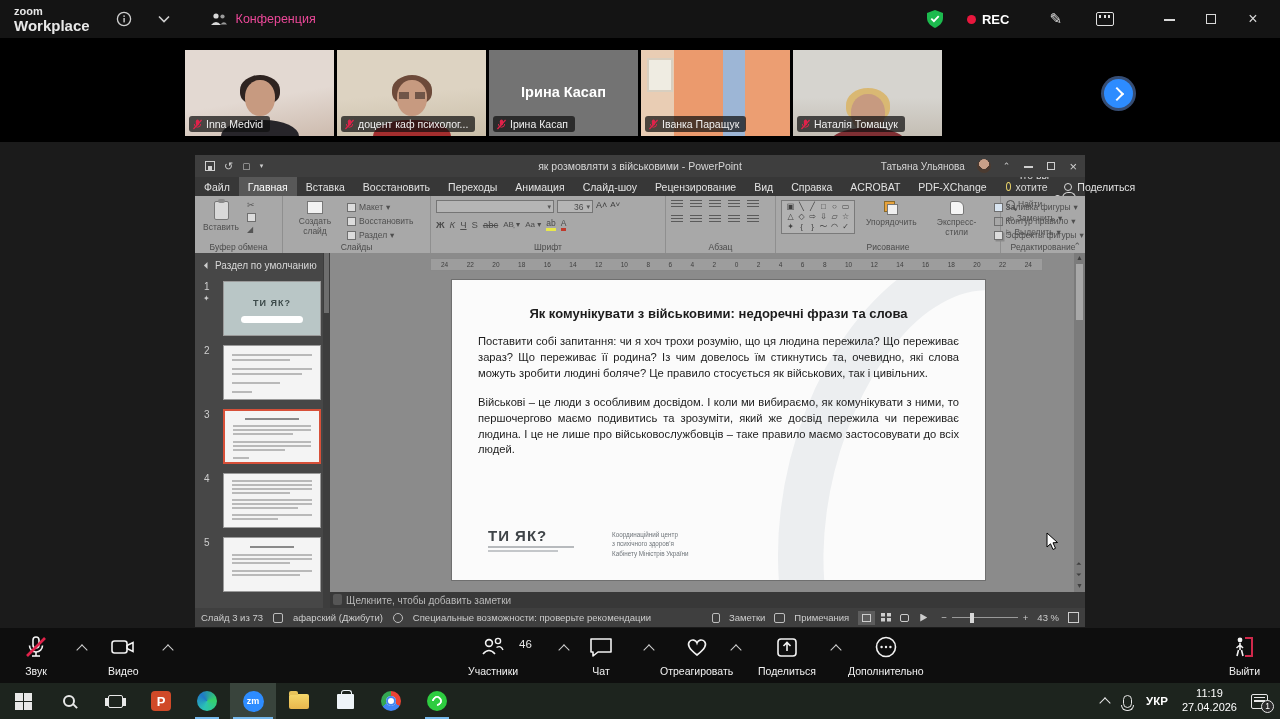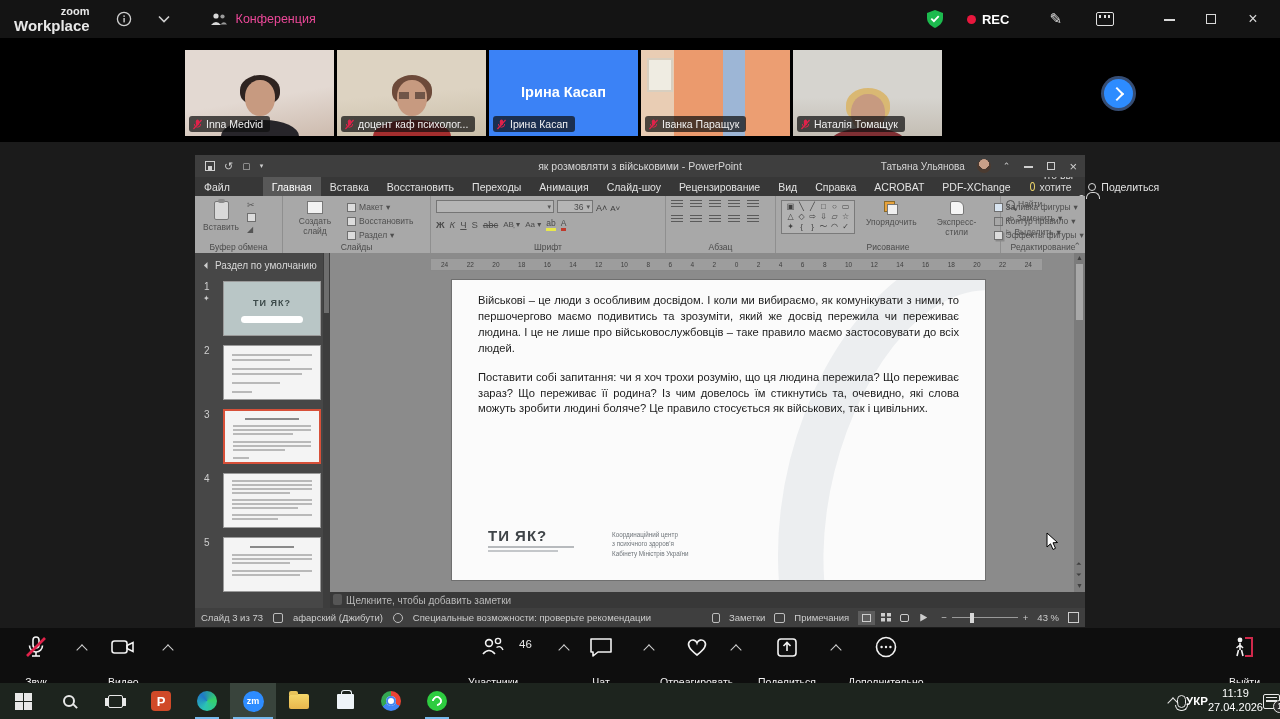"zoom" .brand .z1 { text-align: right -> none }
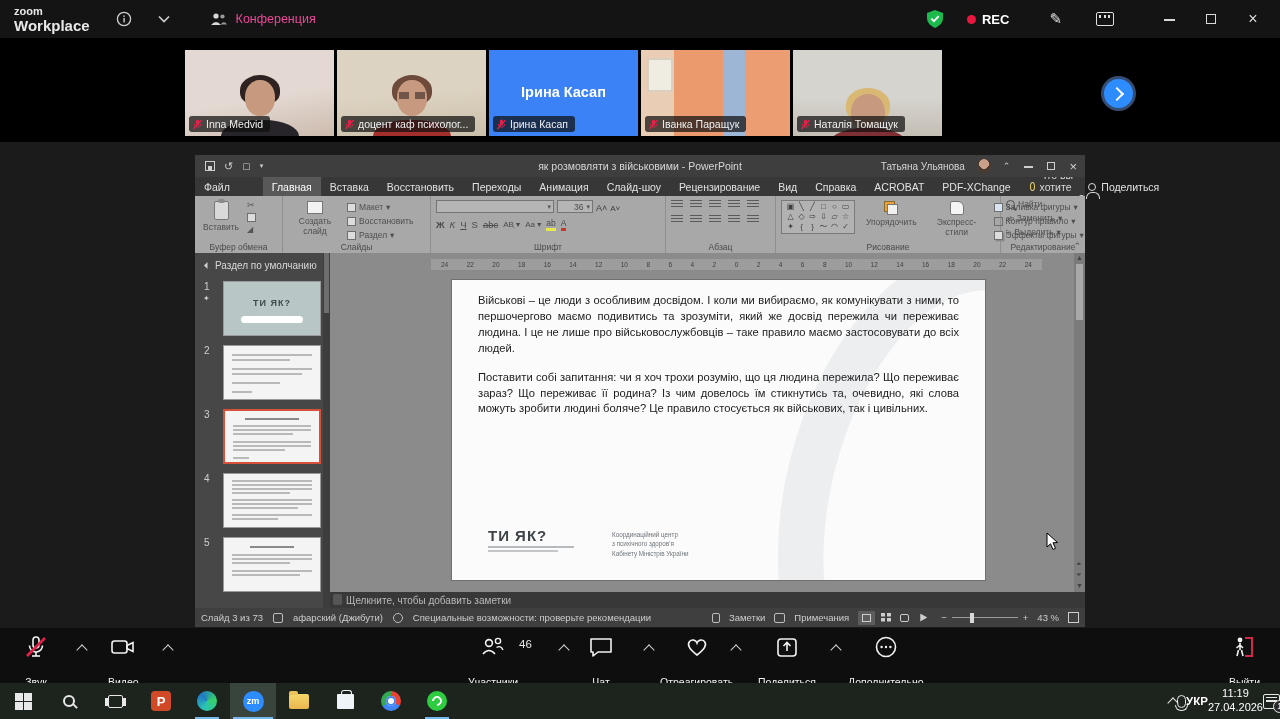"Ірина Касап" .t4 { background: #3b82f6 -> #737373 }
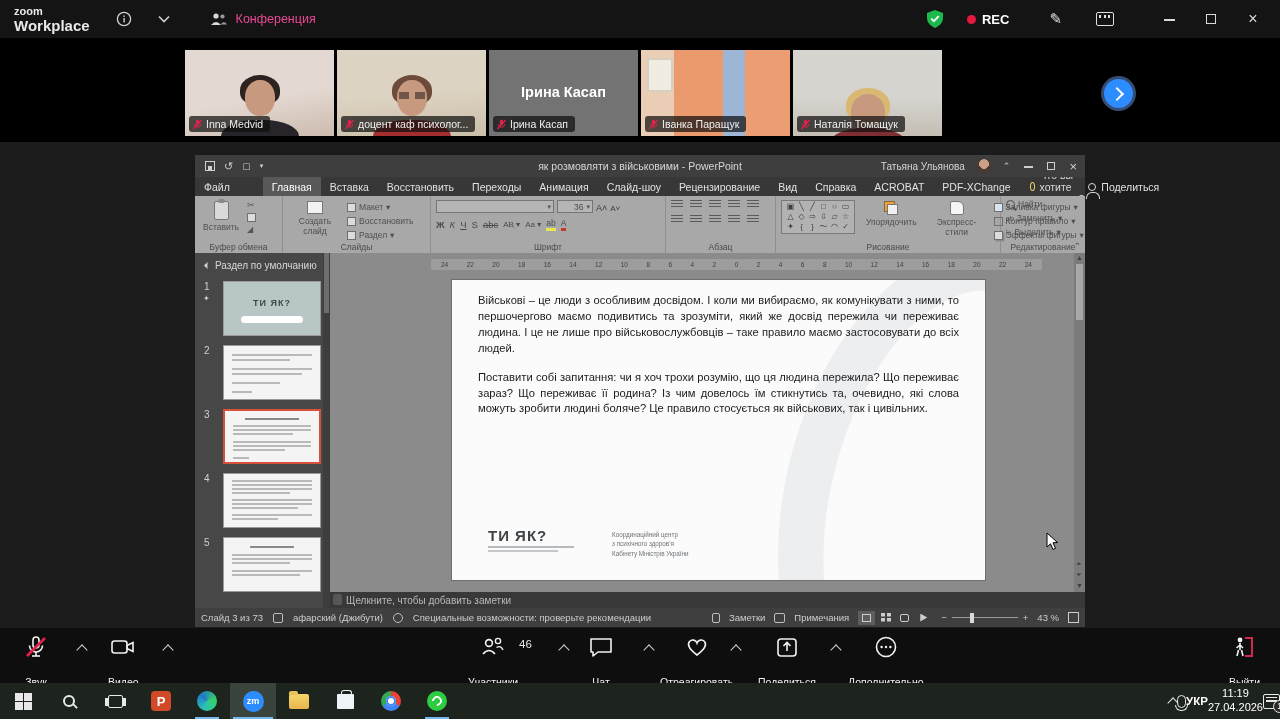"Главная" .ppt-tabs span:nth-of-type(2) { margin-left: 24px -> none }
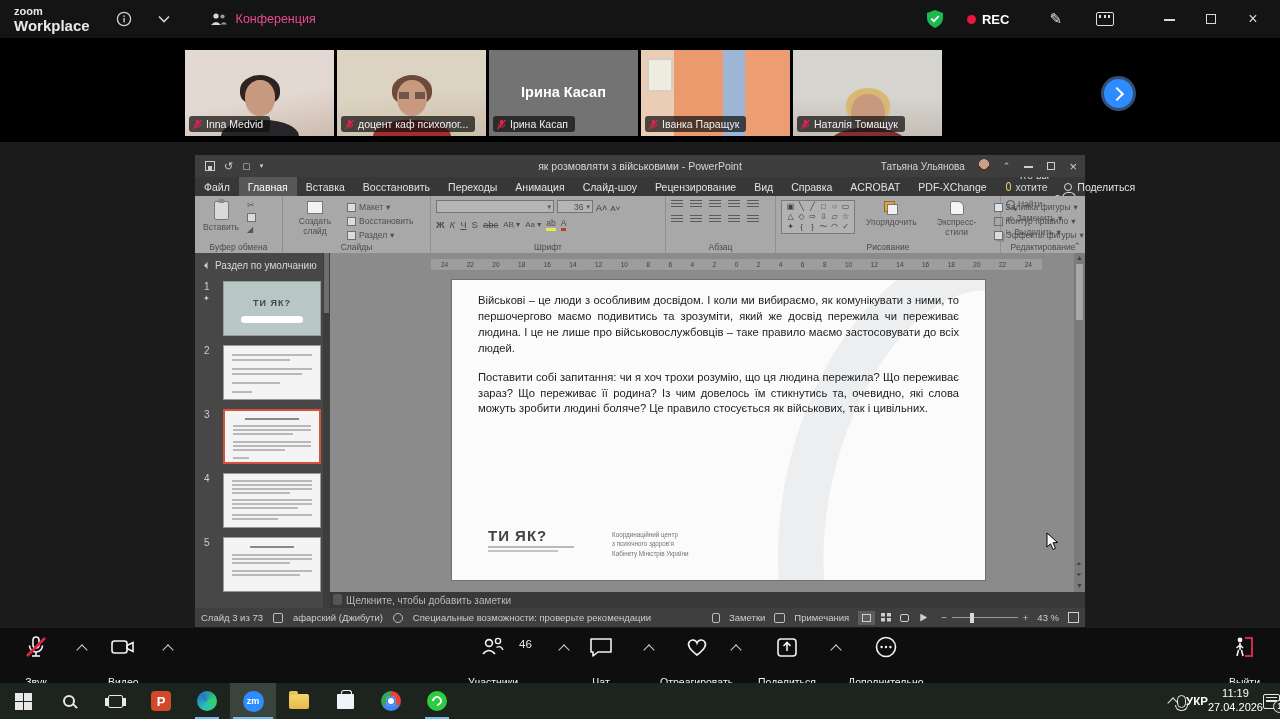"36" .fontrow { align-items: flex-end -> flex-start }
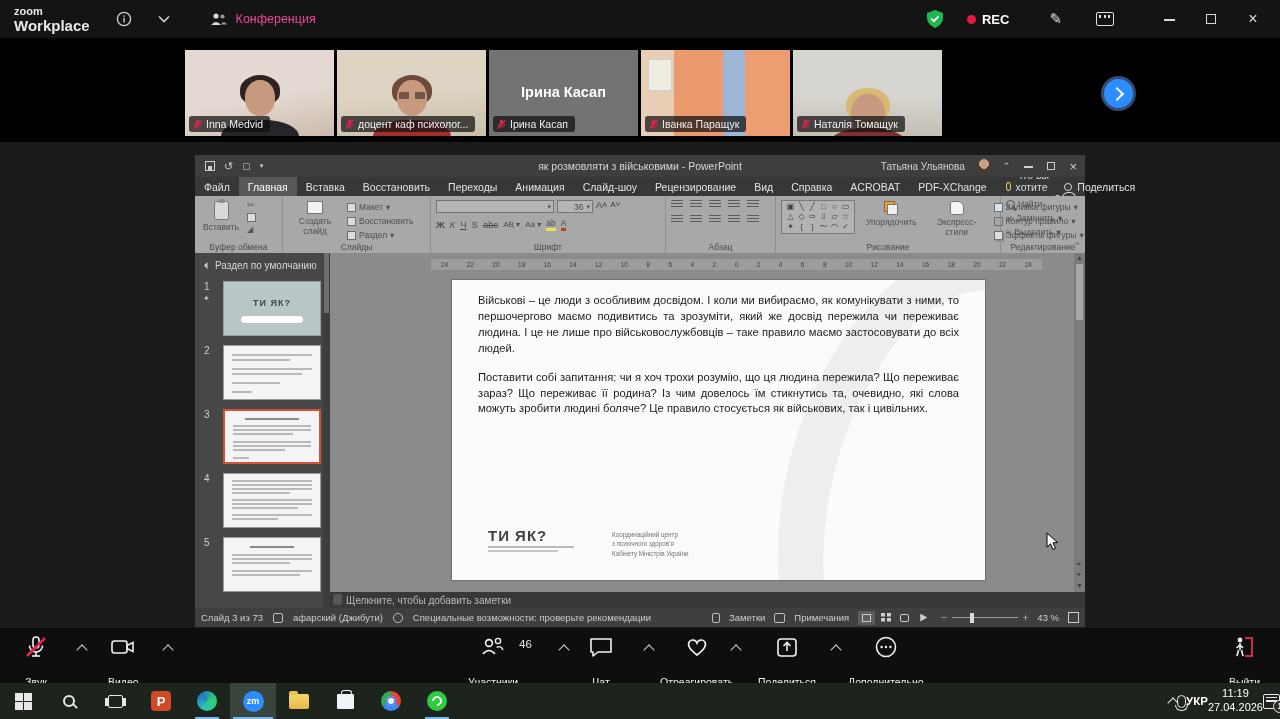"Як комунікувати з військовими: недоречні" div.slide-title { html: none -> <div>Як комунікувати з військовими: недоречні фрази та слова</div> }
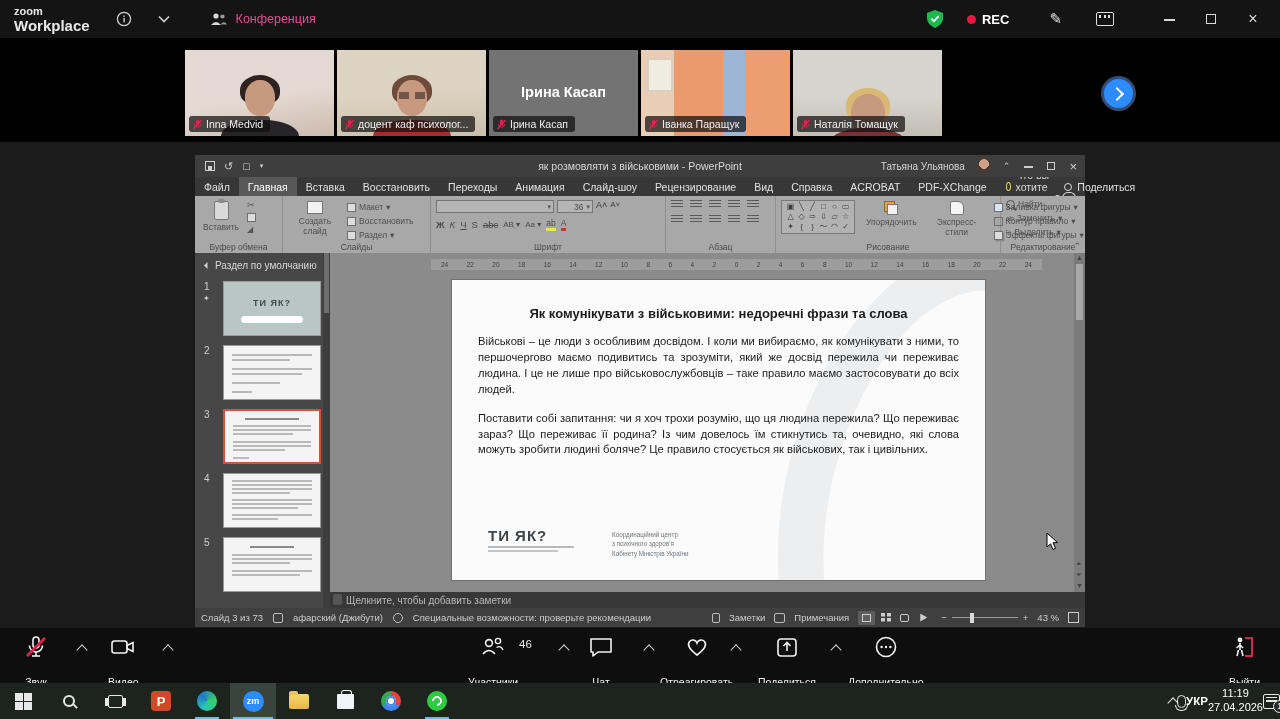"Військові – це люди з" div.slide-p { order: before "Поставити собі запитання: чи я" -> after "Поставити собі запитання: чи я" }
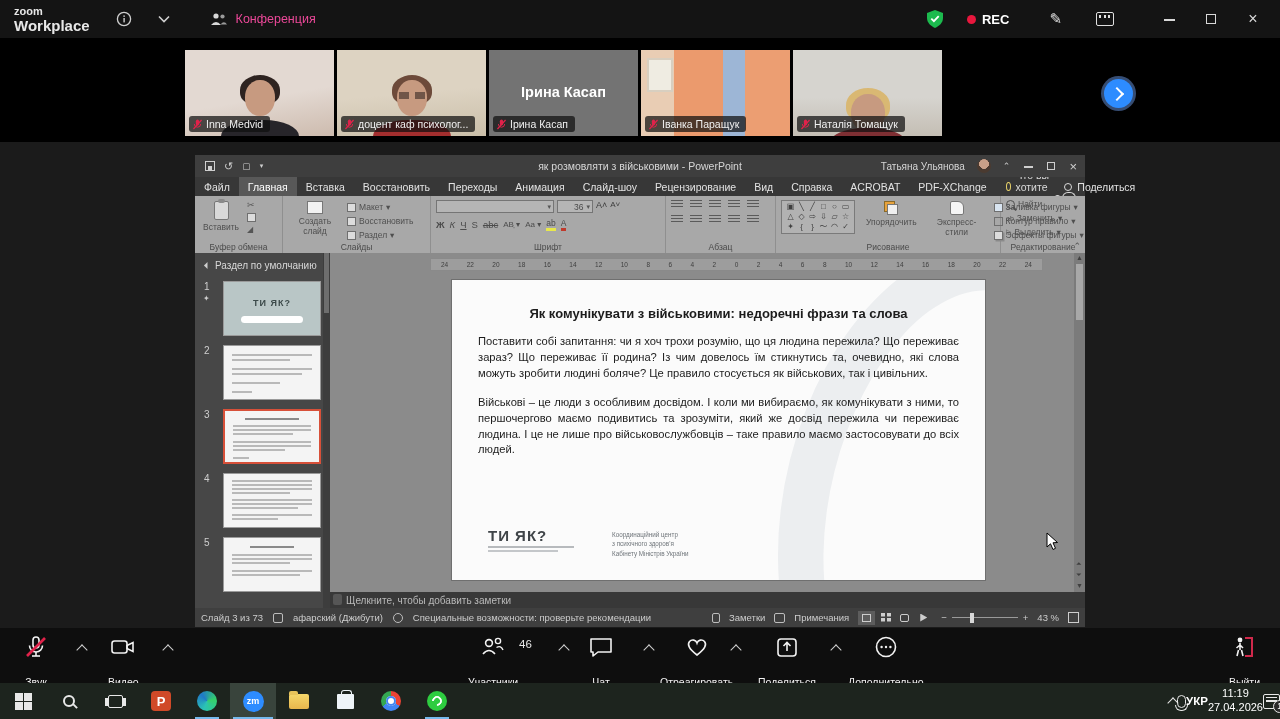"Звук" .zb-item { gap: 17px -> 6px }
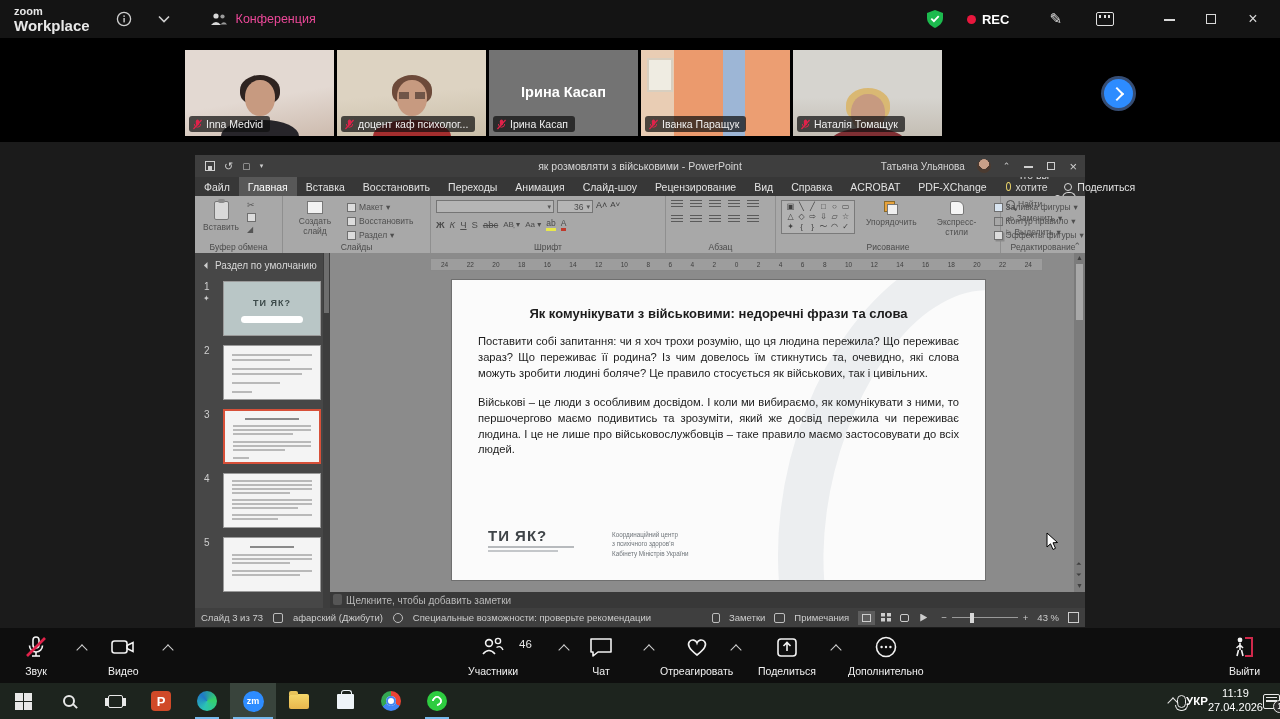"УКР" .tray { gap: none -> 14px; padding-right: none -> 12px }
